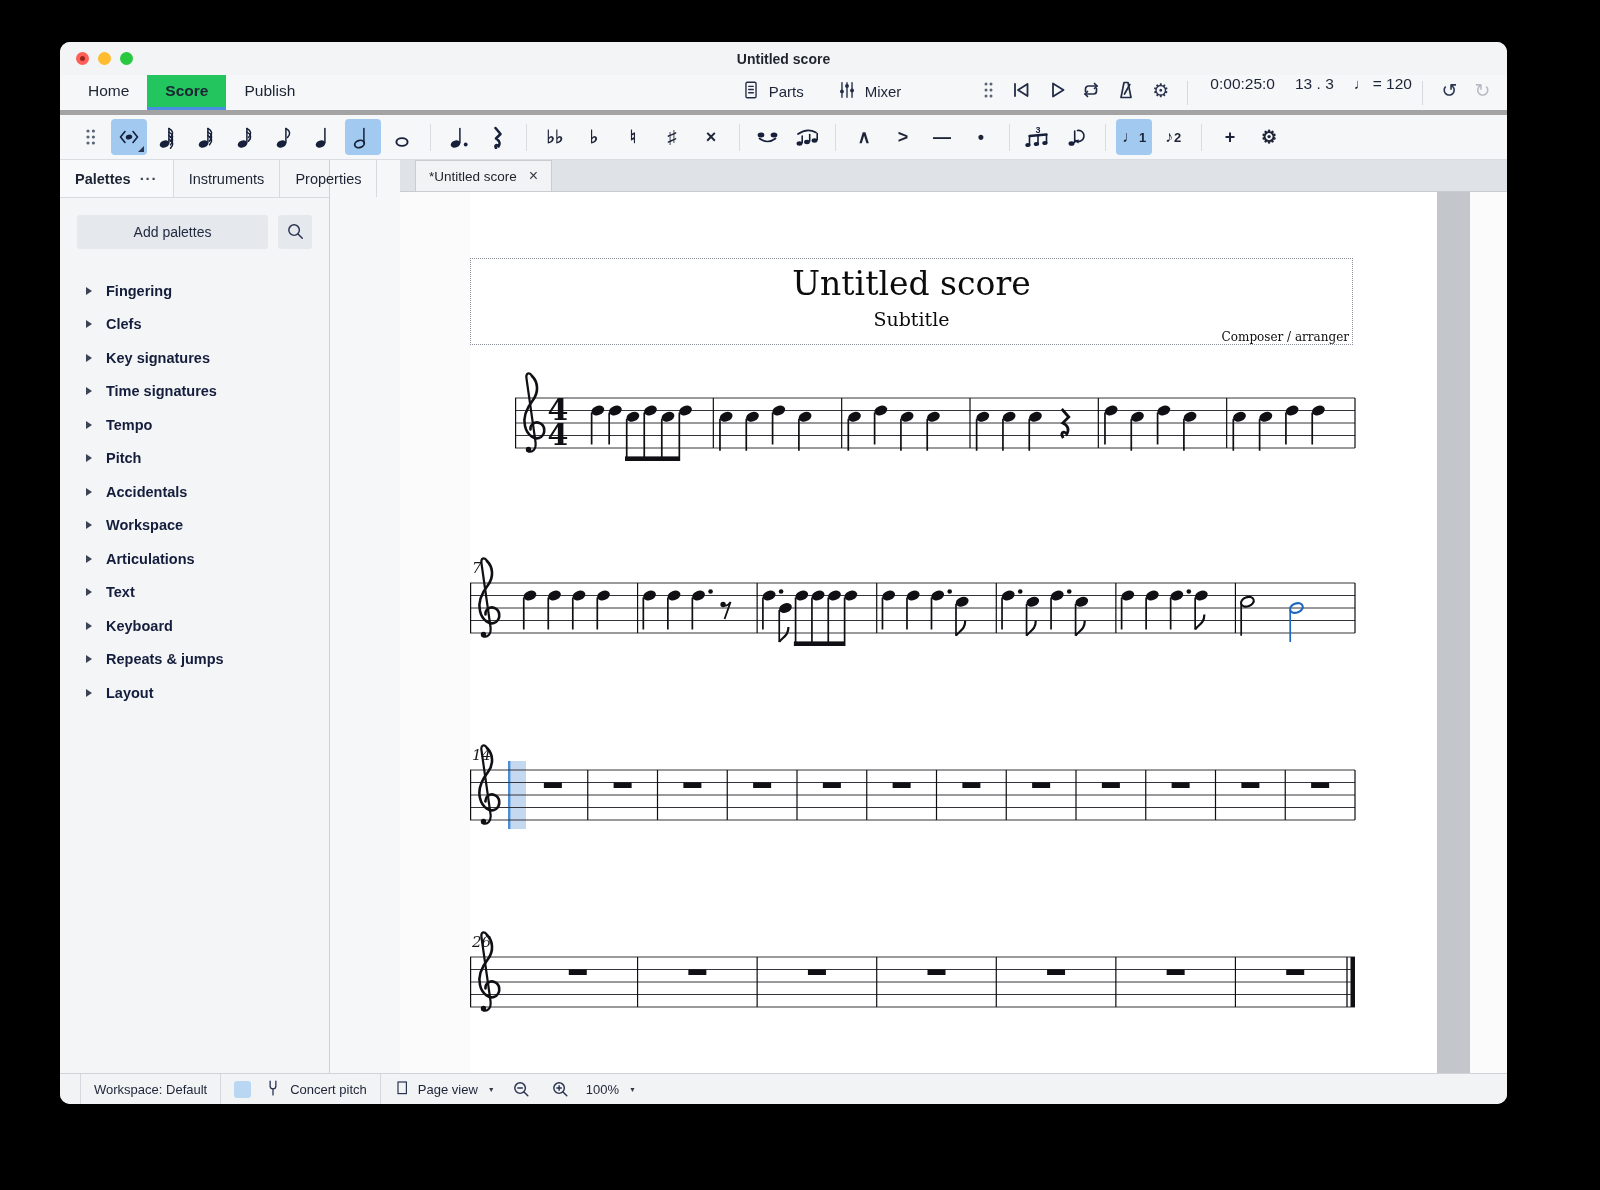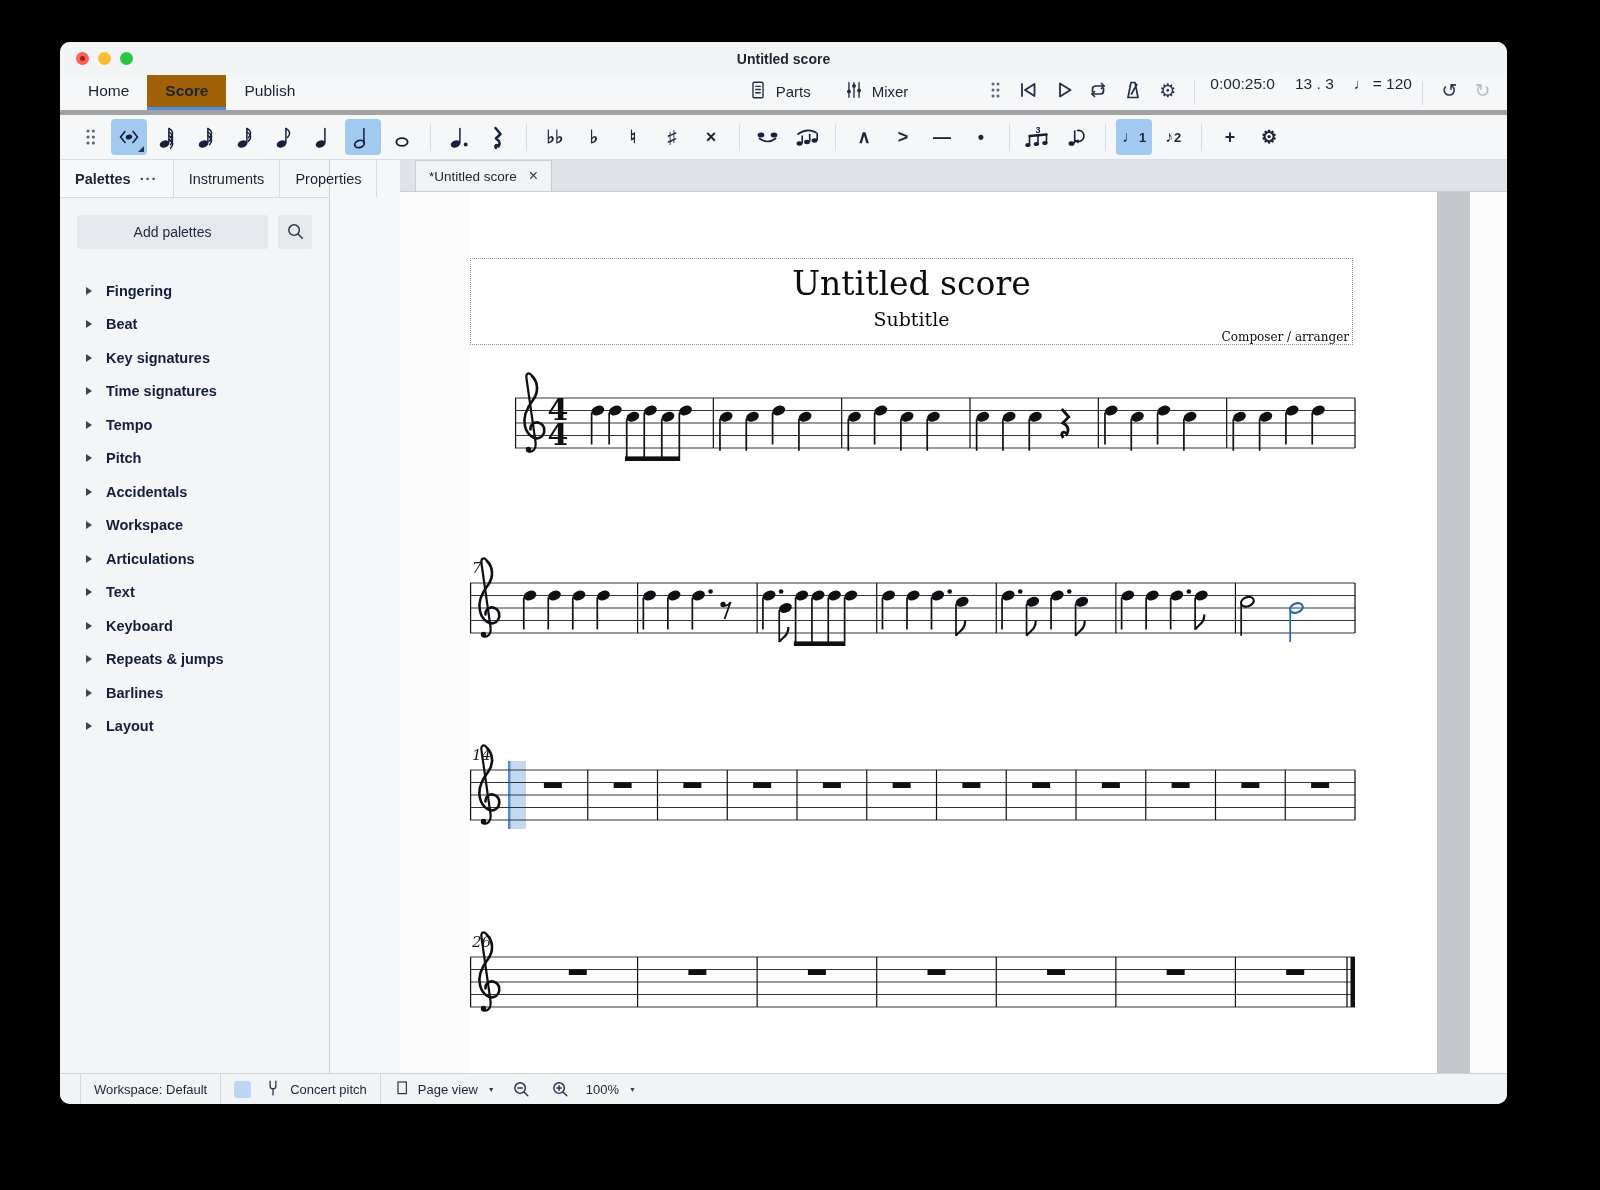"Score" .mtab.active { background: #a16207 -> #22c55e }
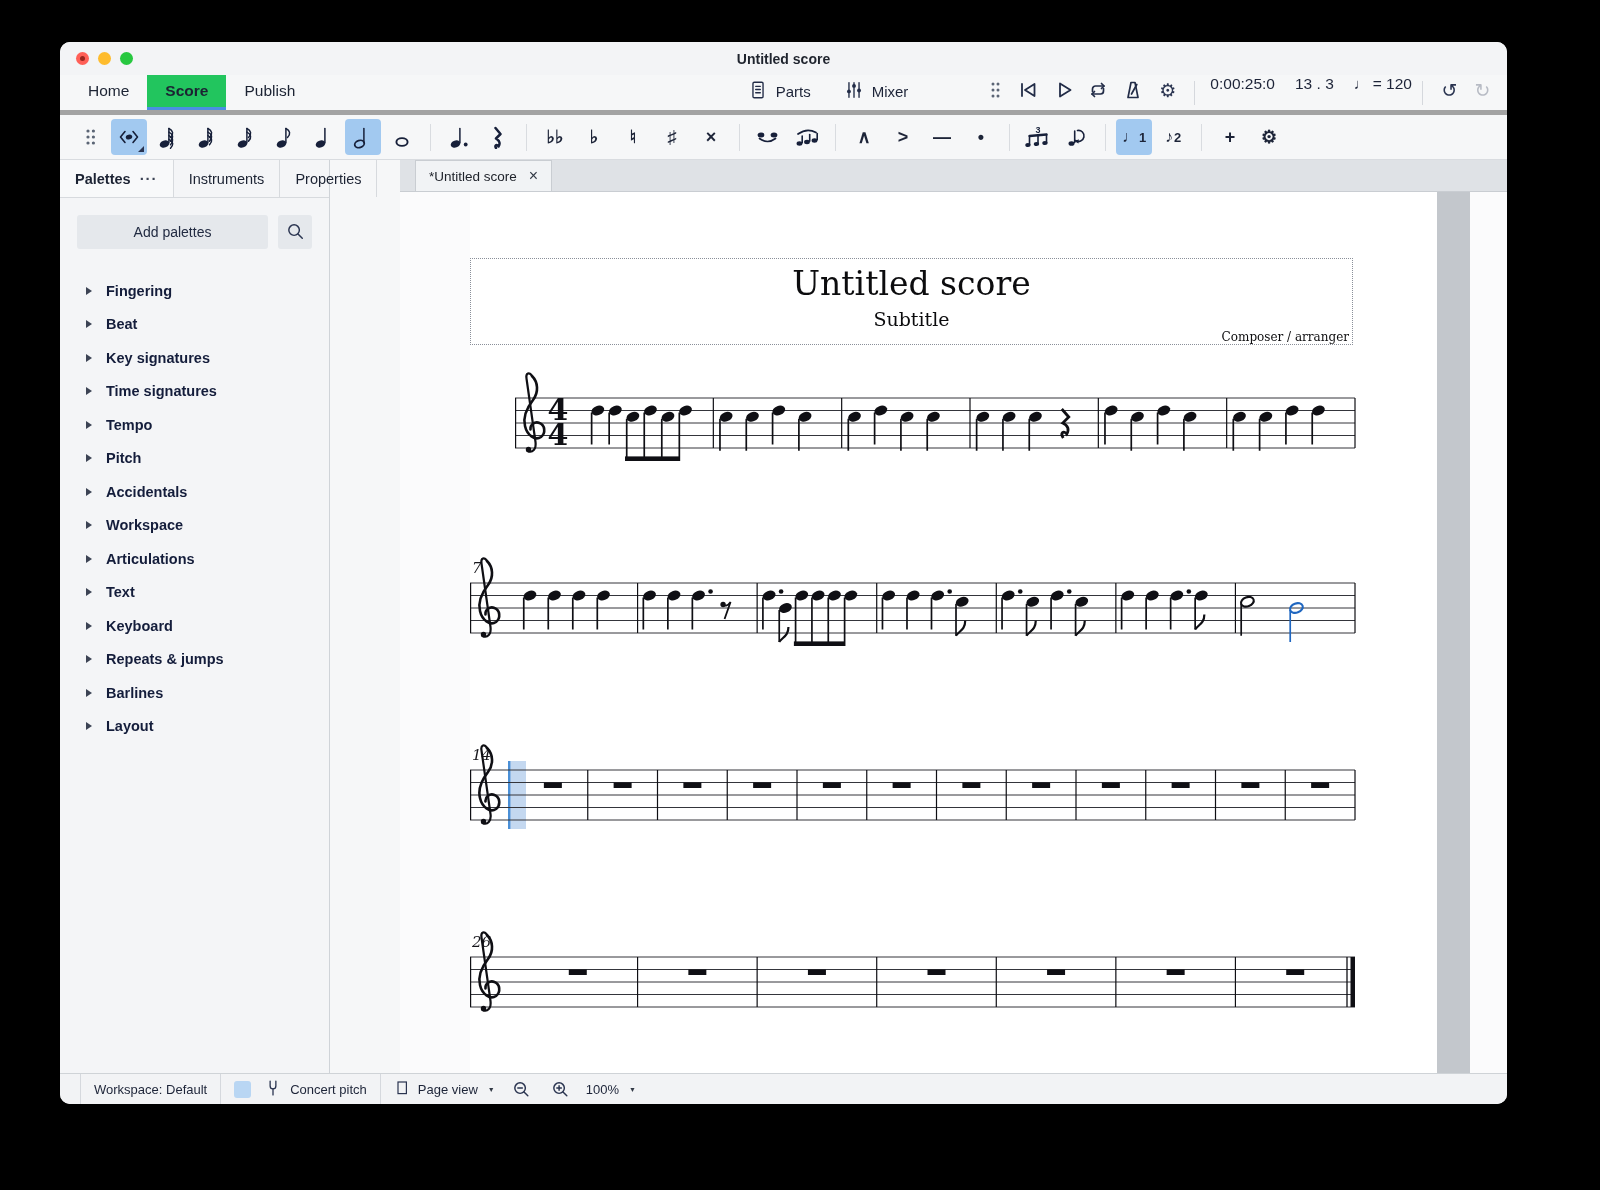"0:00:25:0" .tdisp { margin-left: 5px -> 12px }
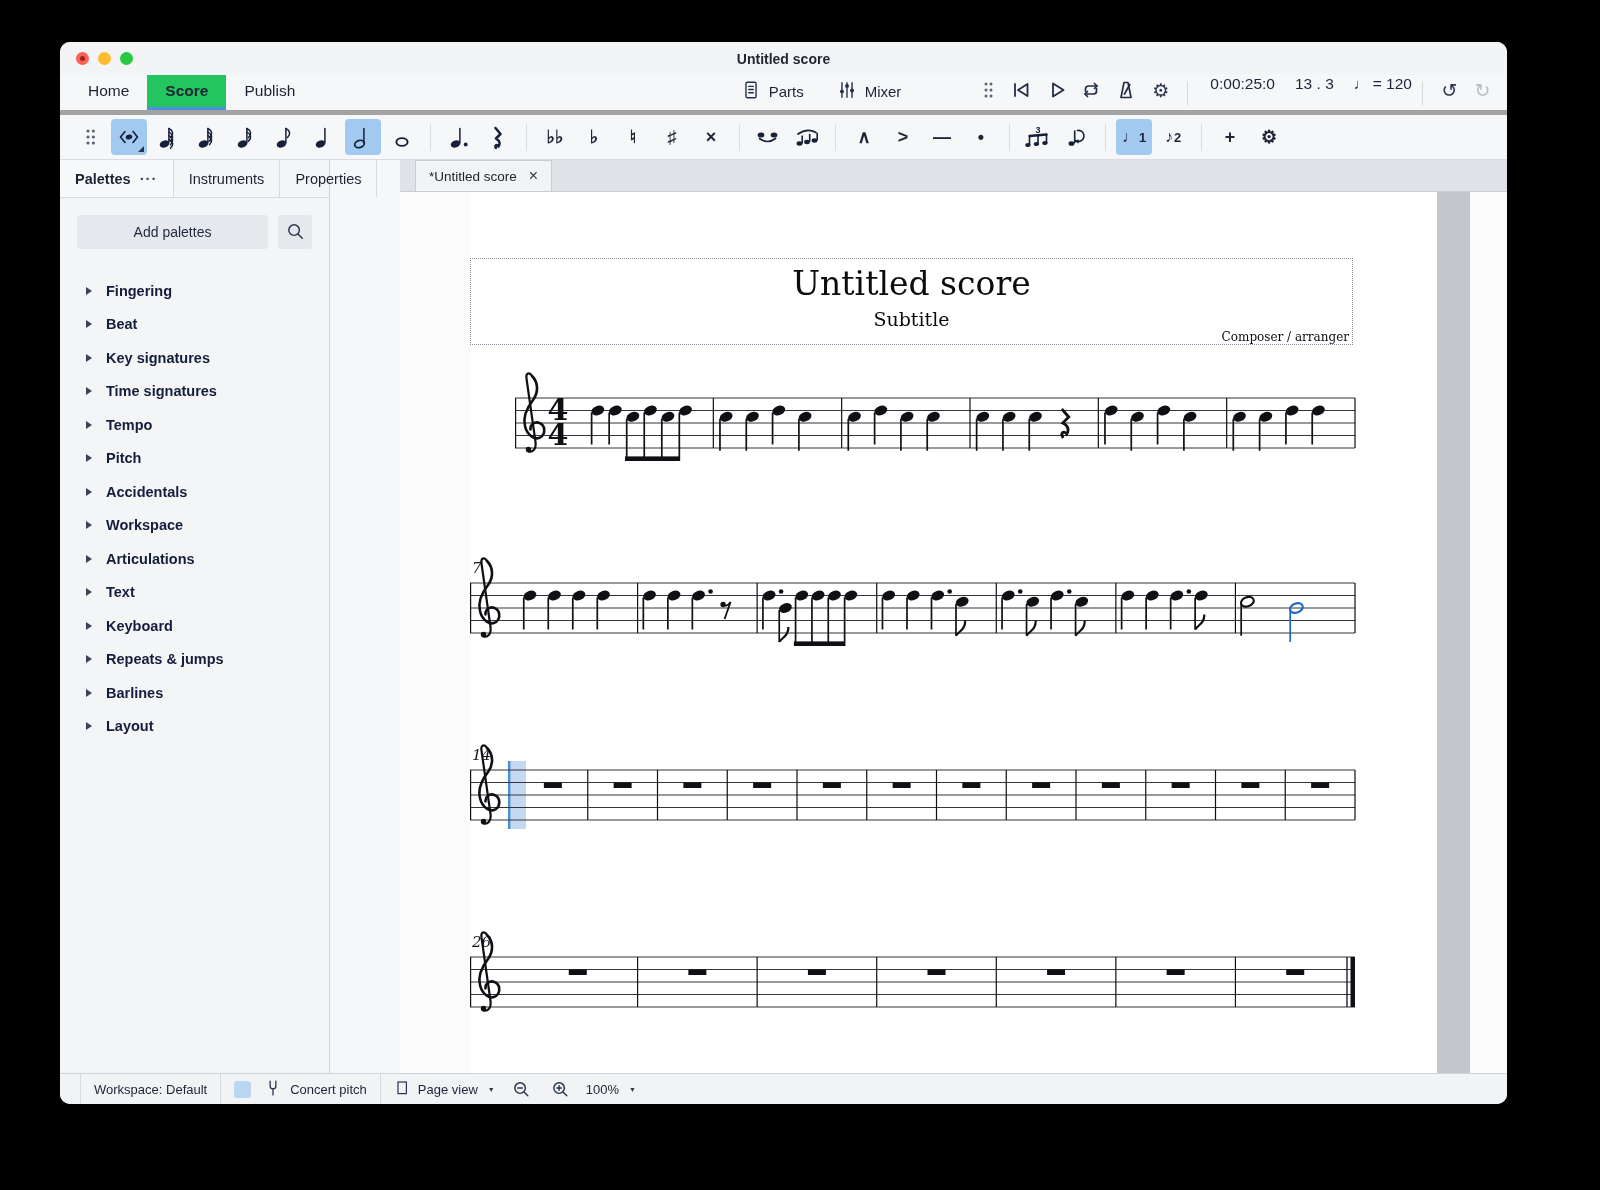"Beat" span { text: Beat -> Clefs }
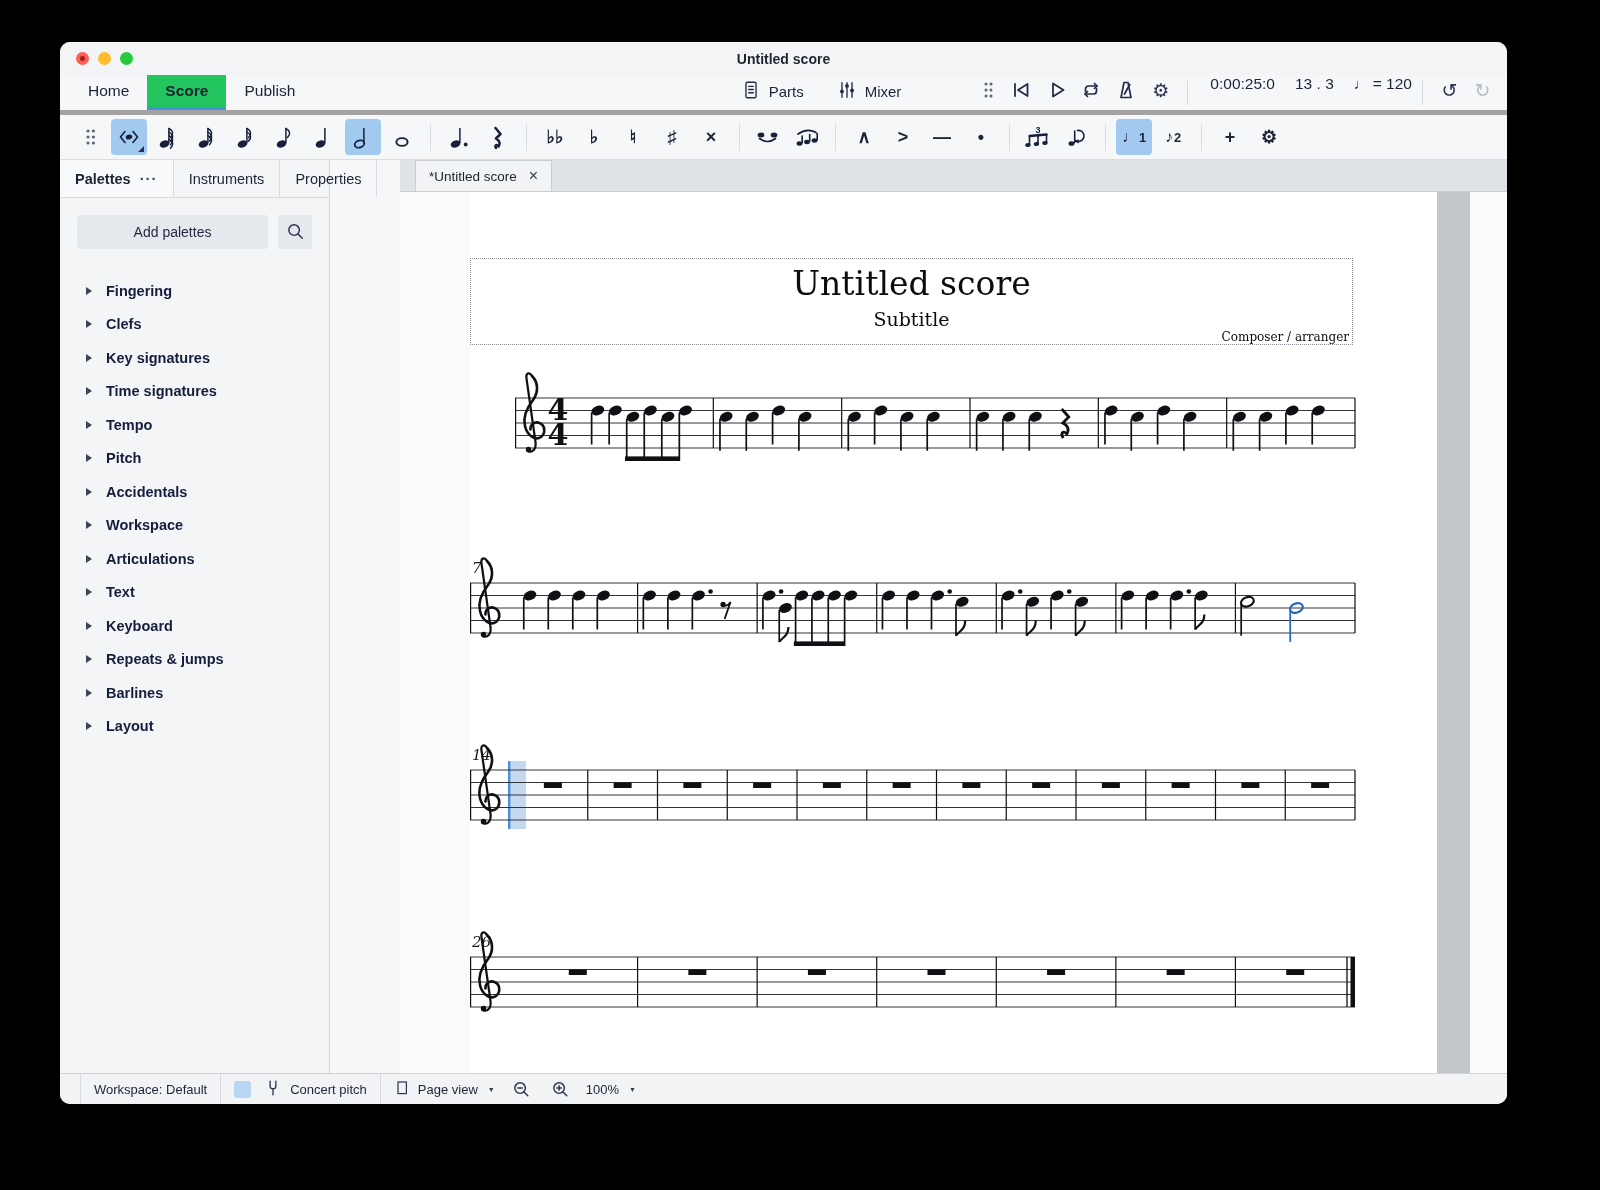"Barlines" div.pitem { html: <div> <span></span> <span>Barlines</span> </div> -> none }
